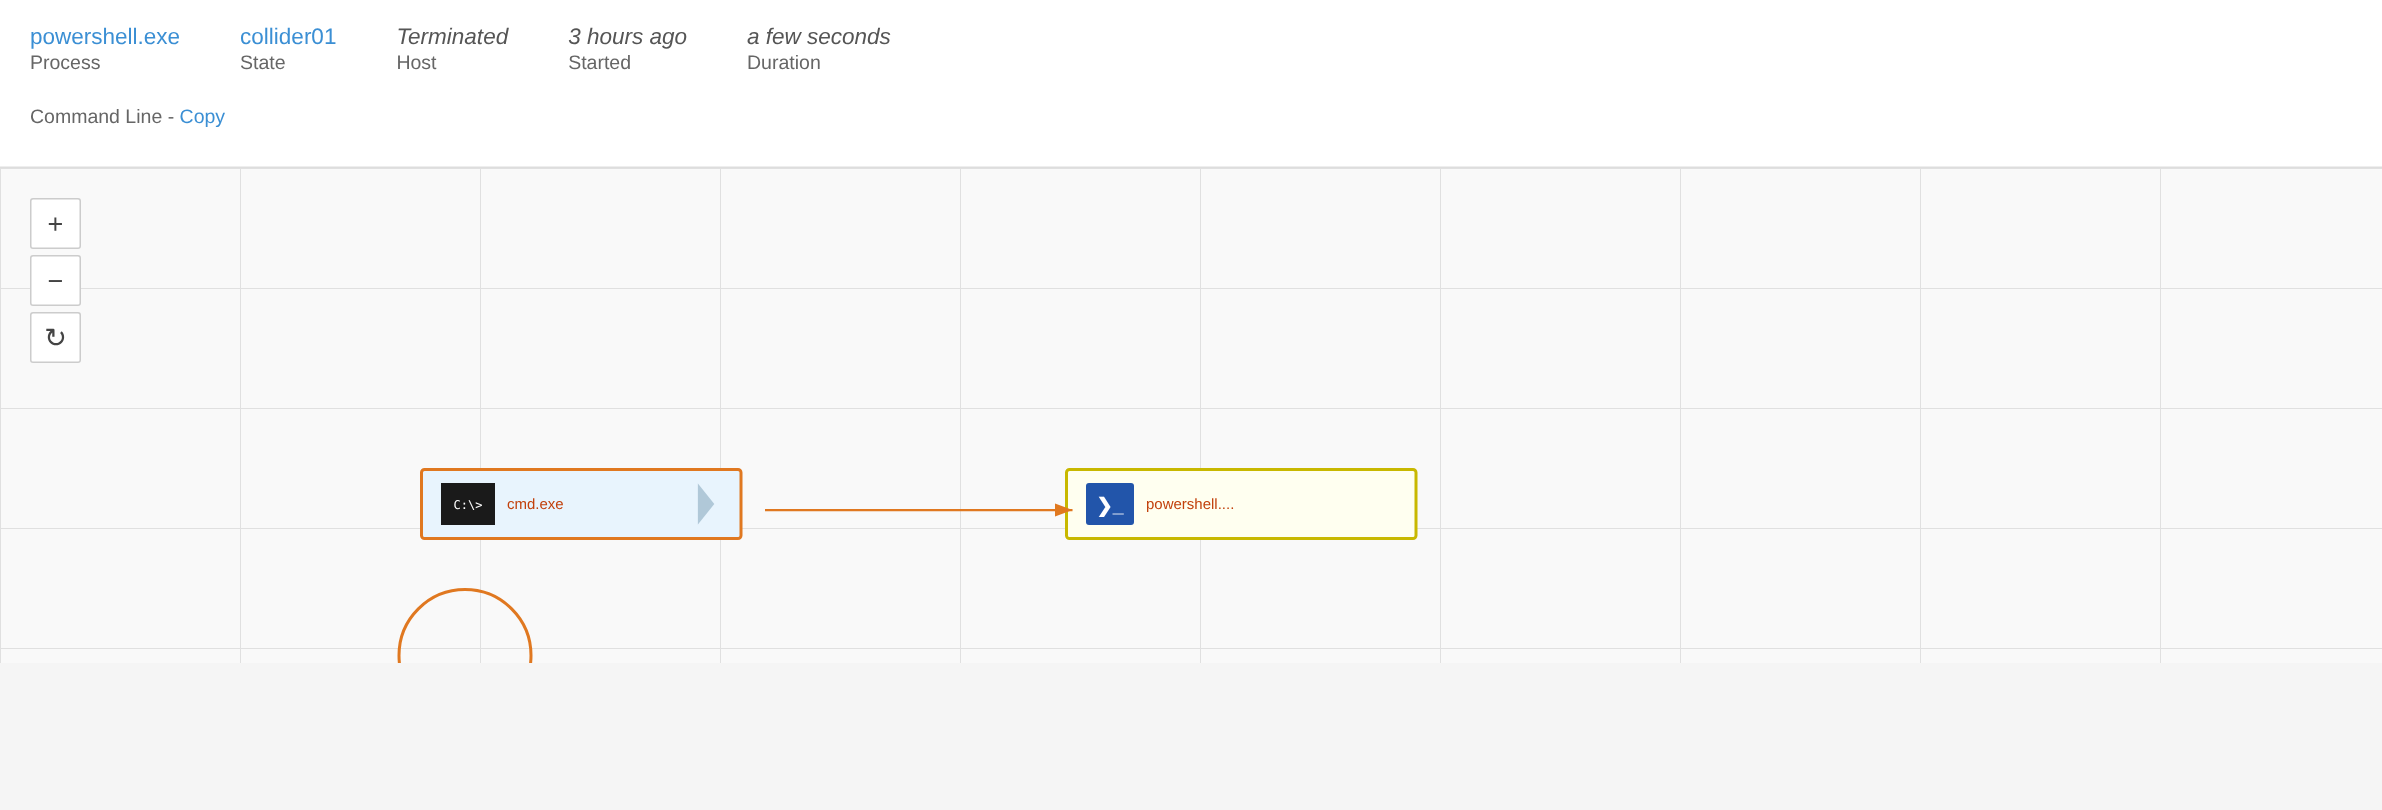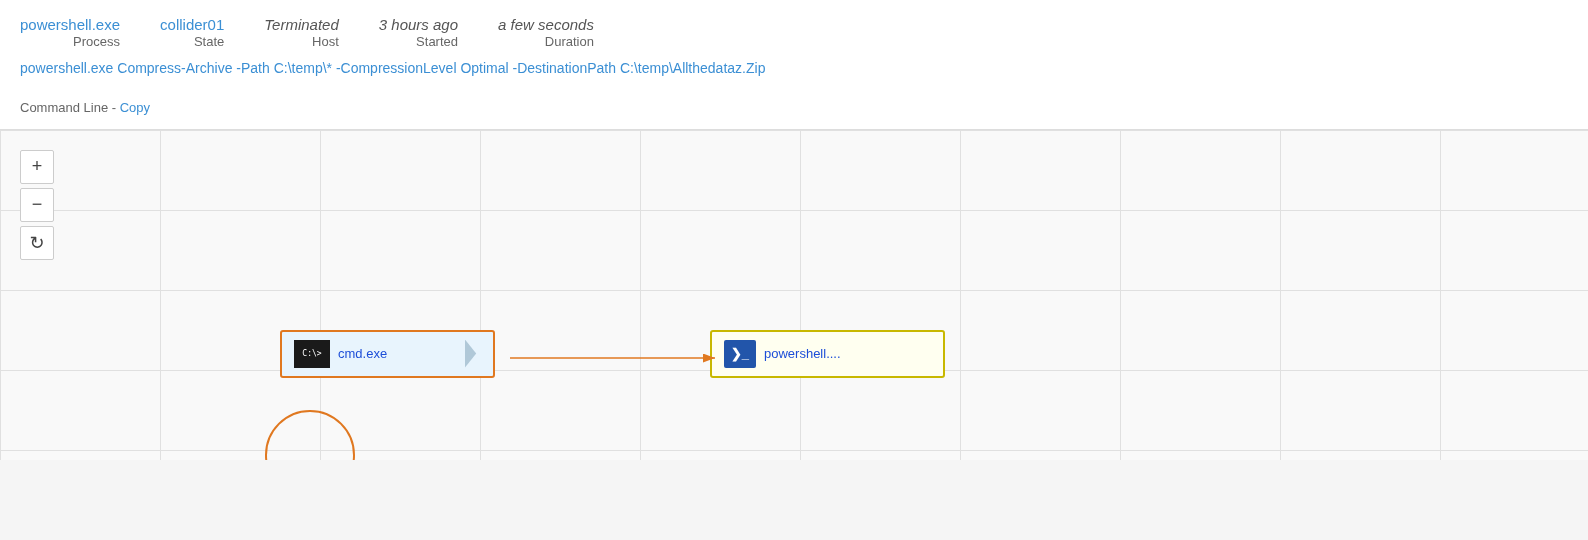"powershell.exe" .info-panel { padding: 16px 20px 14px 20px -> 16px 20px 26px 20px }
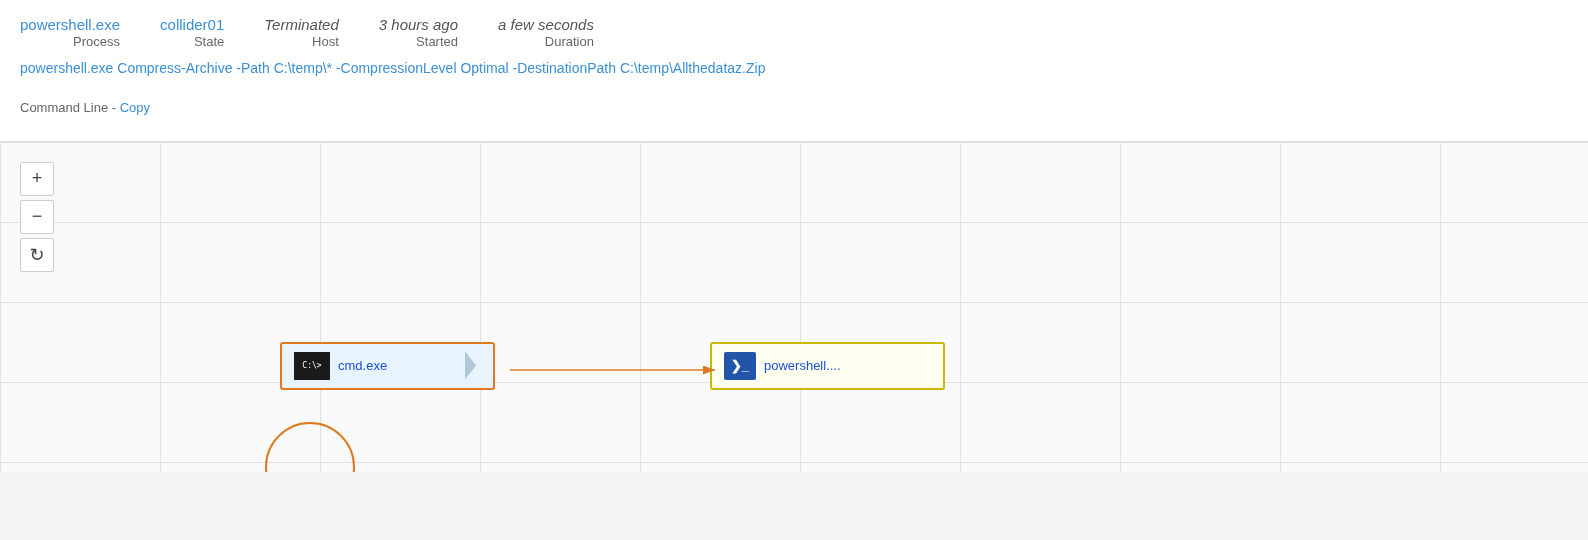"Process" .info-label { text-align: right -> none }
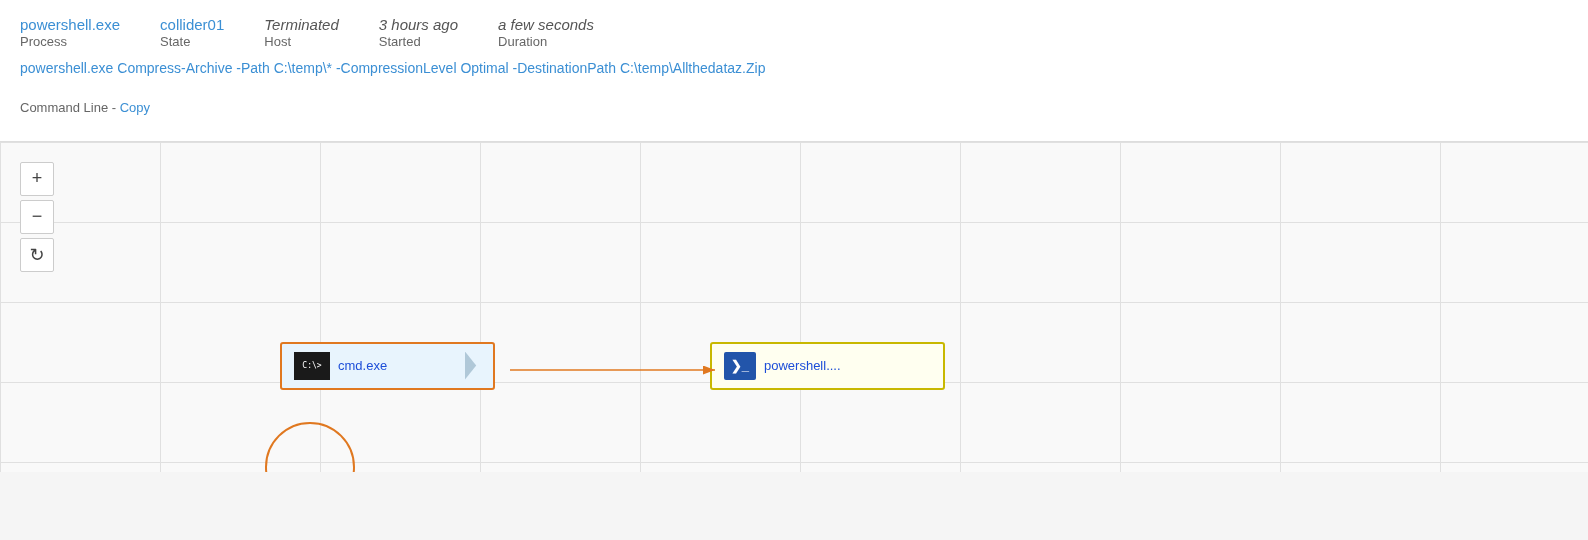"powershell.exe Compress-Archive -Path" div.command-text { html: <div>powershell.exe Compress-Archive -Path C:\temp\* -CompressionLevel Optimal -DestinationPath C:\temp\Allthedataz.Zip</div> -> none }
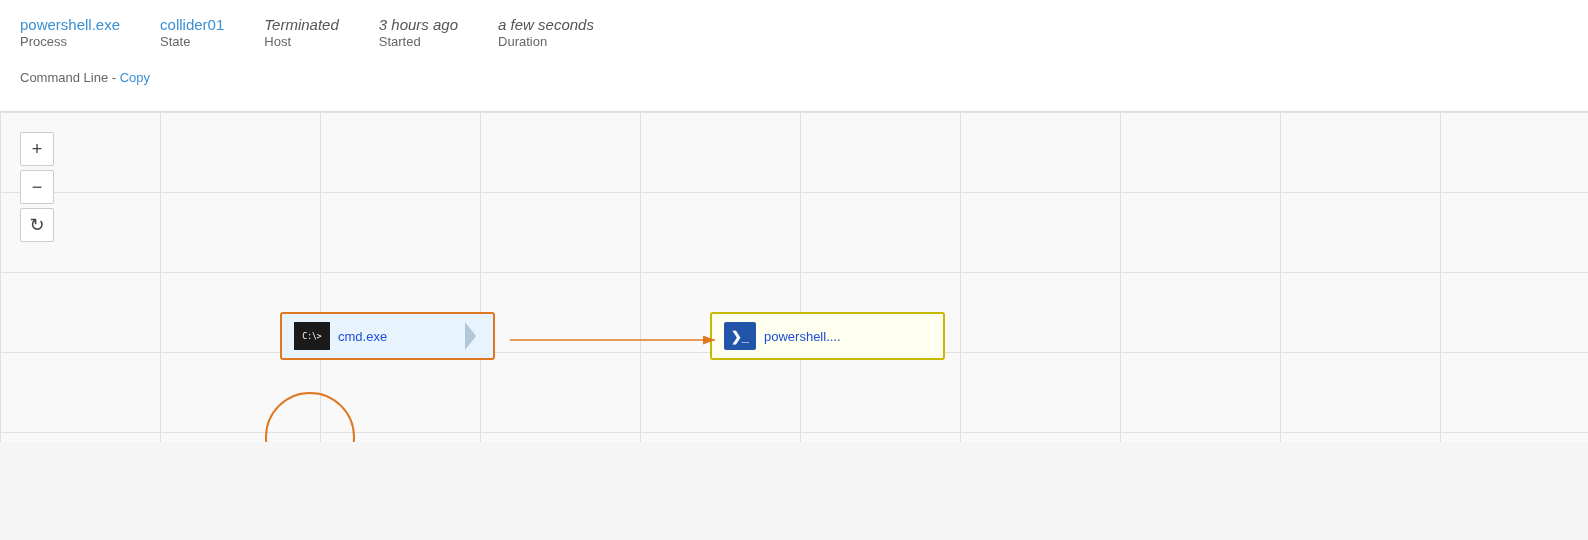"cmd.exe" .node-label { color: #1d4ed8 -> #c2410c; font-size: 13px -> 10px }
